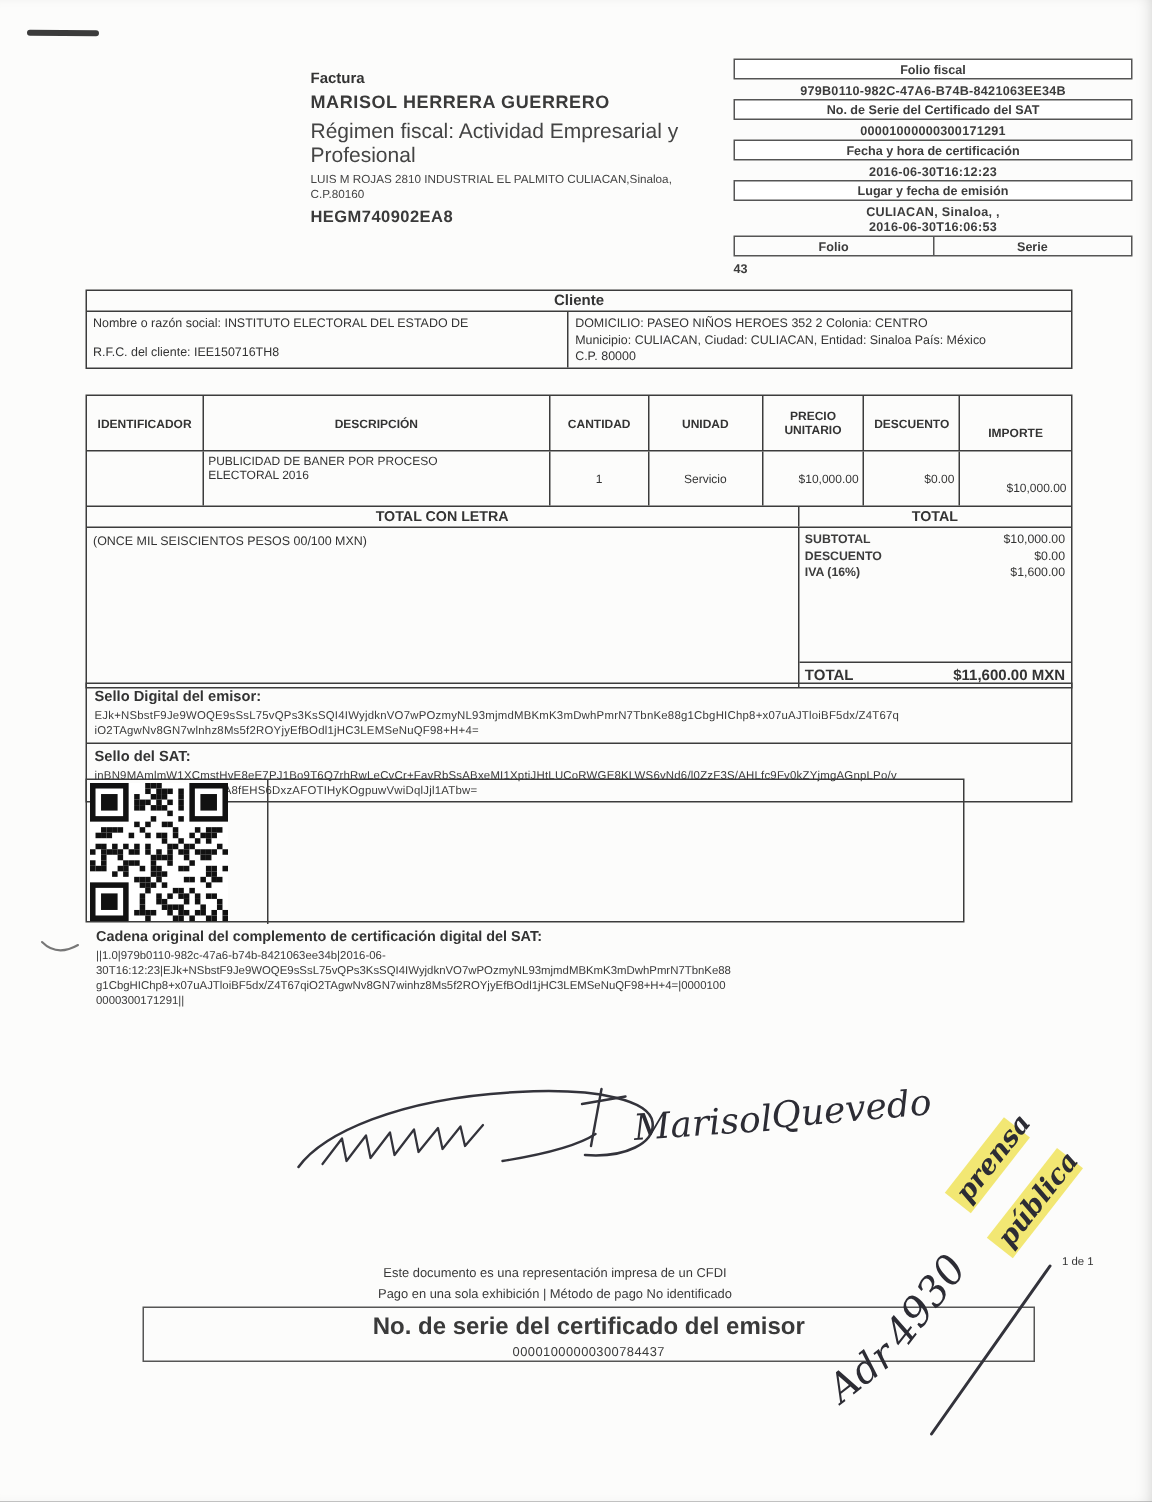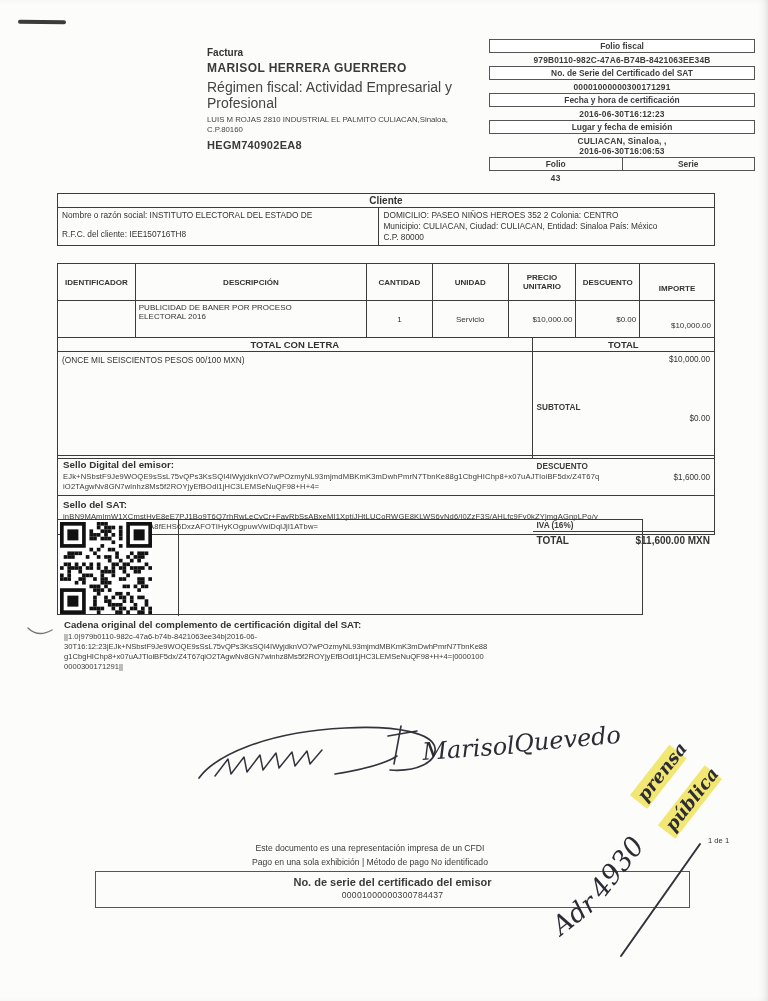"43" .fiscal .folio-val { font-family: Liberation Mono, monospace -> none; text-align: center -> left }
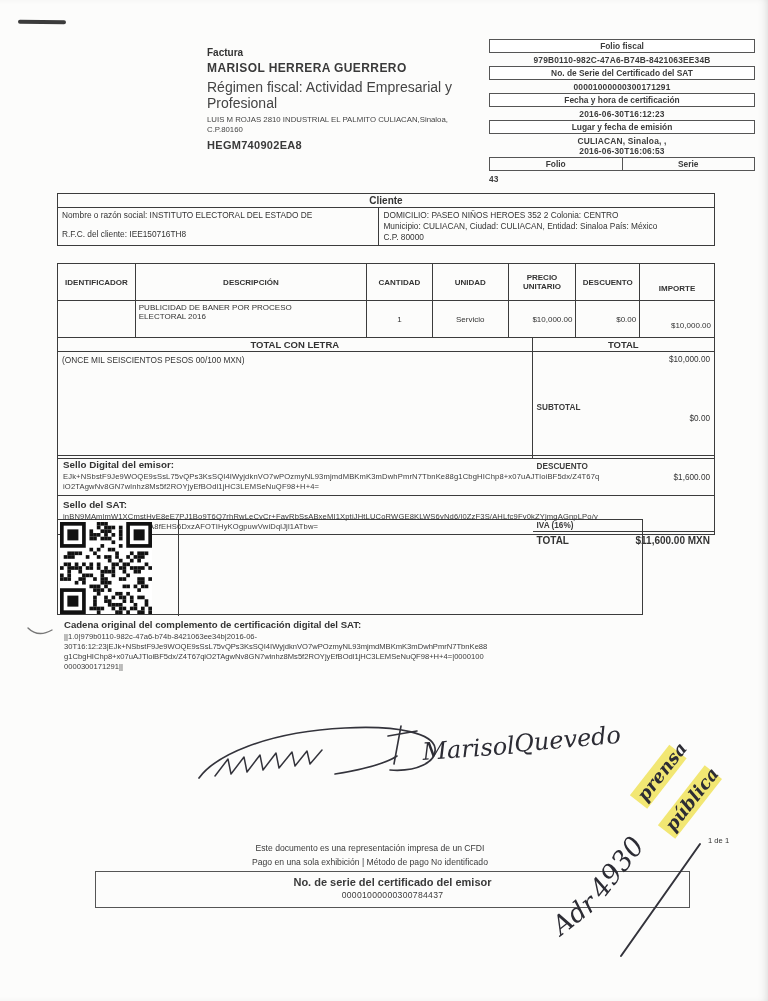"SUBTOTAL" .trow .tl { margin-top: 48px -> none }
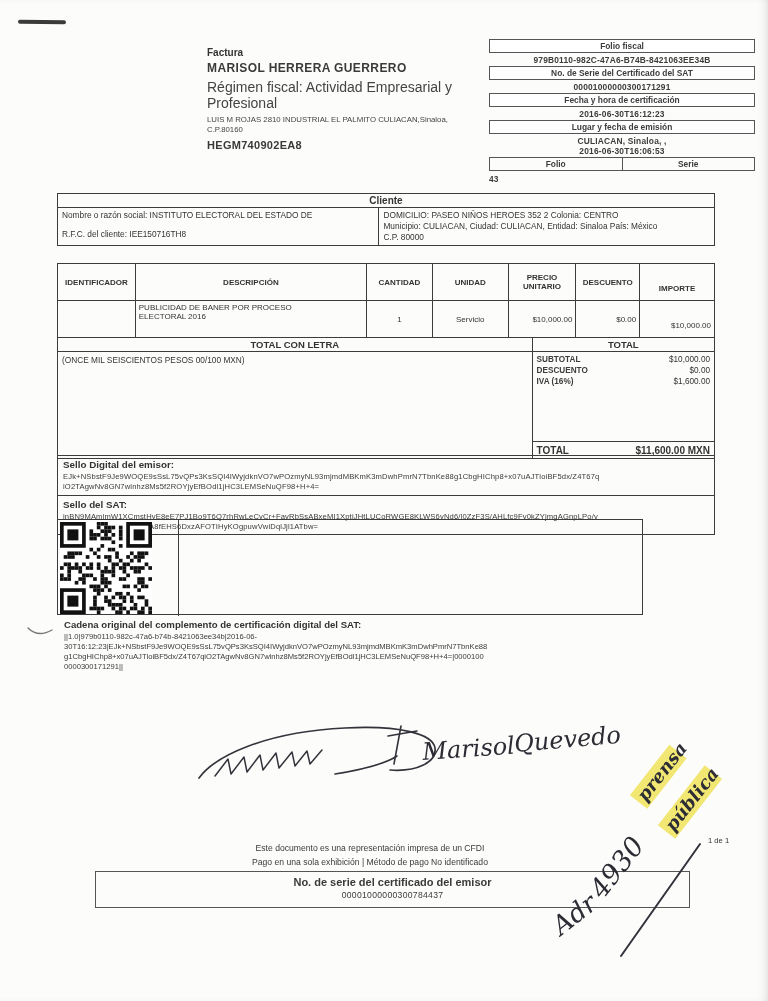"No. de serie del certificado del emisor" .certbox .clbl { font-size: 11px -> 16px }
